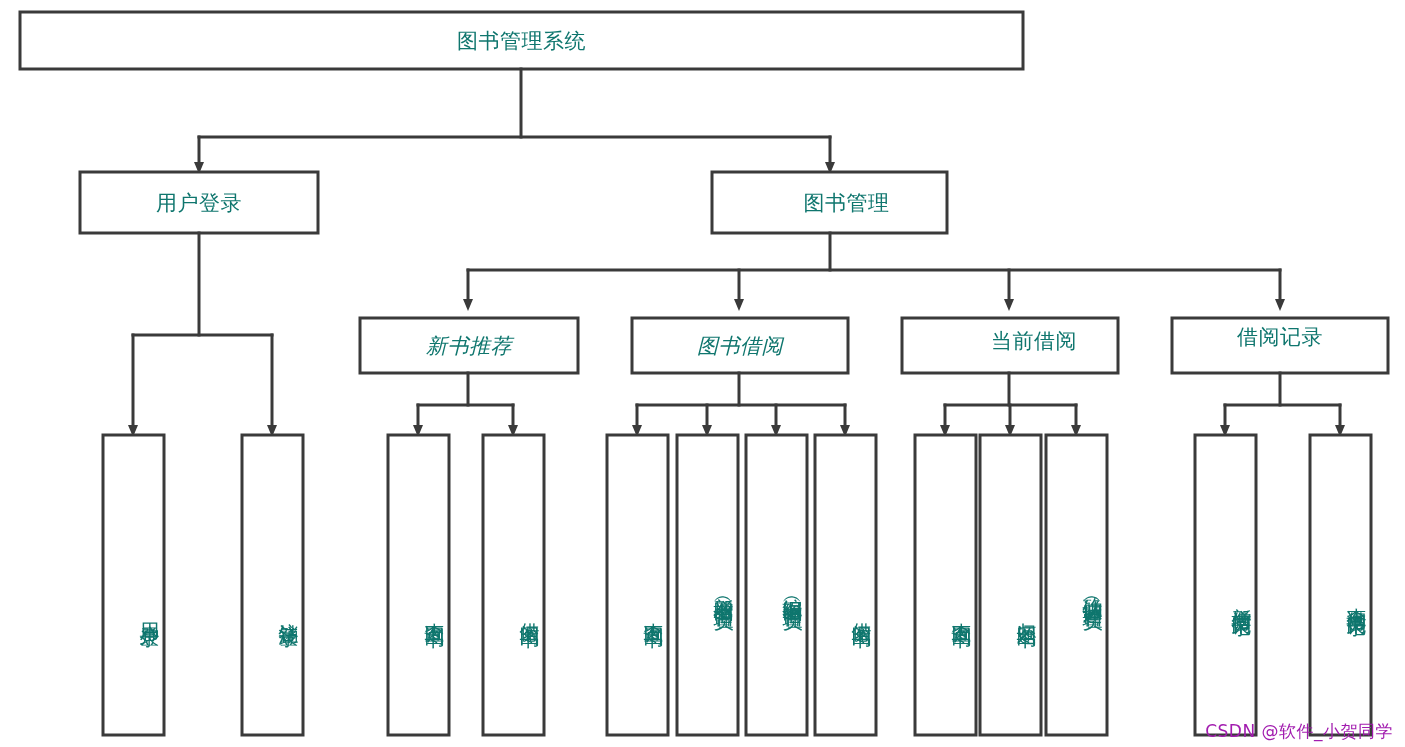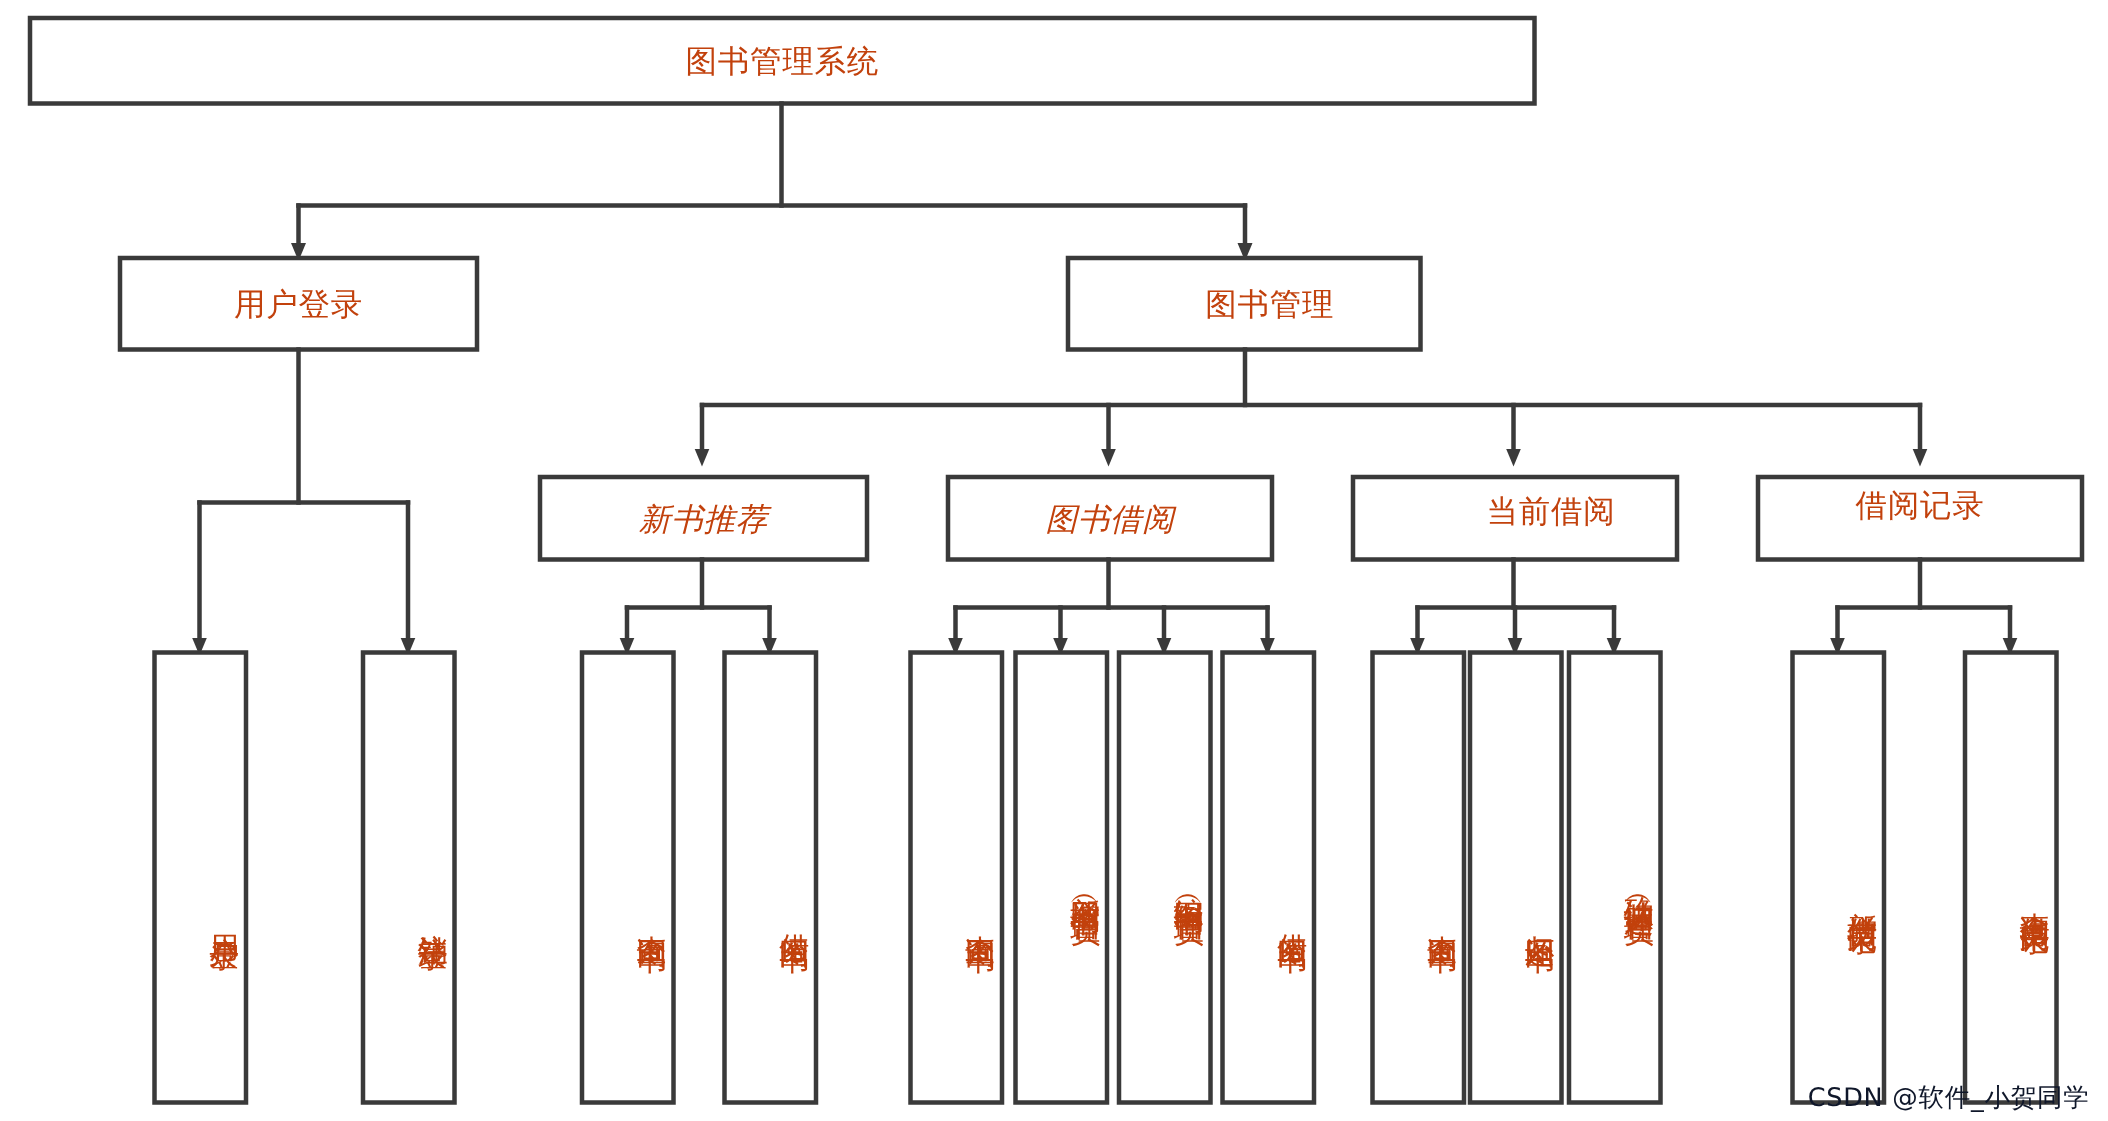"图书管理系统" .node-label { color: #c2410c -> #0f766e }
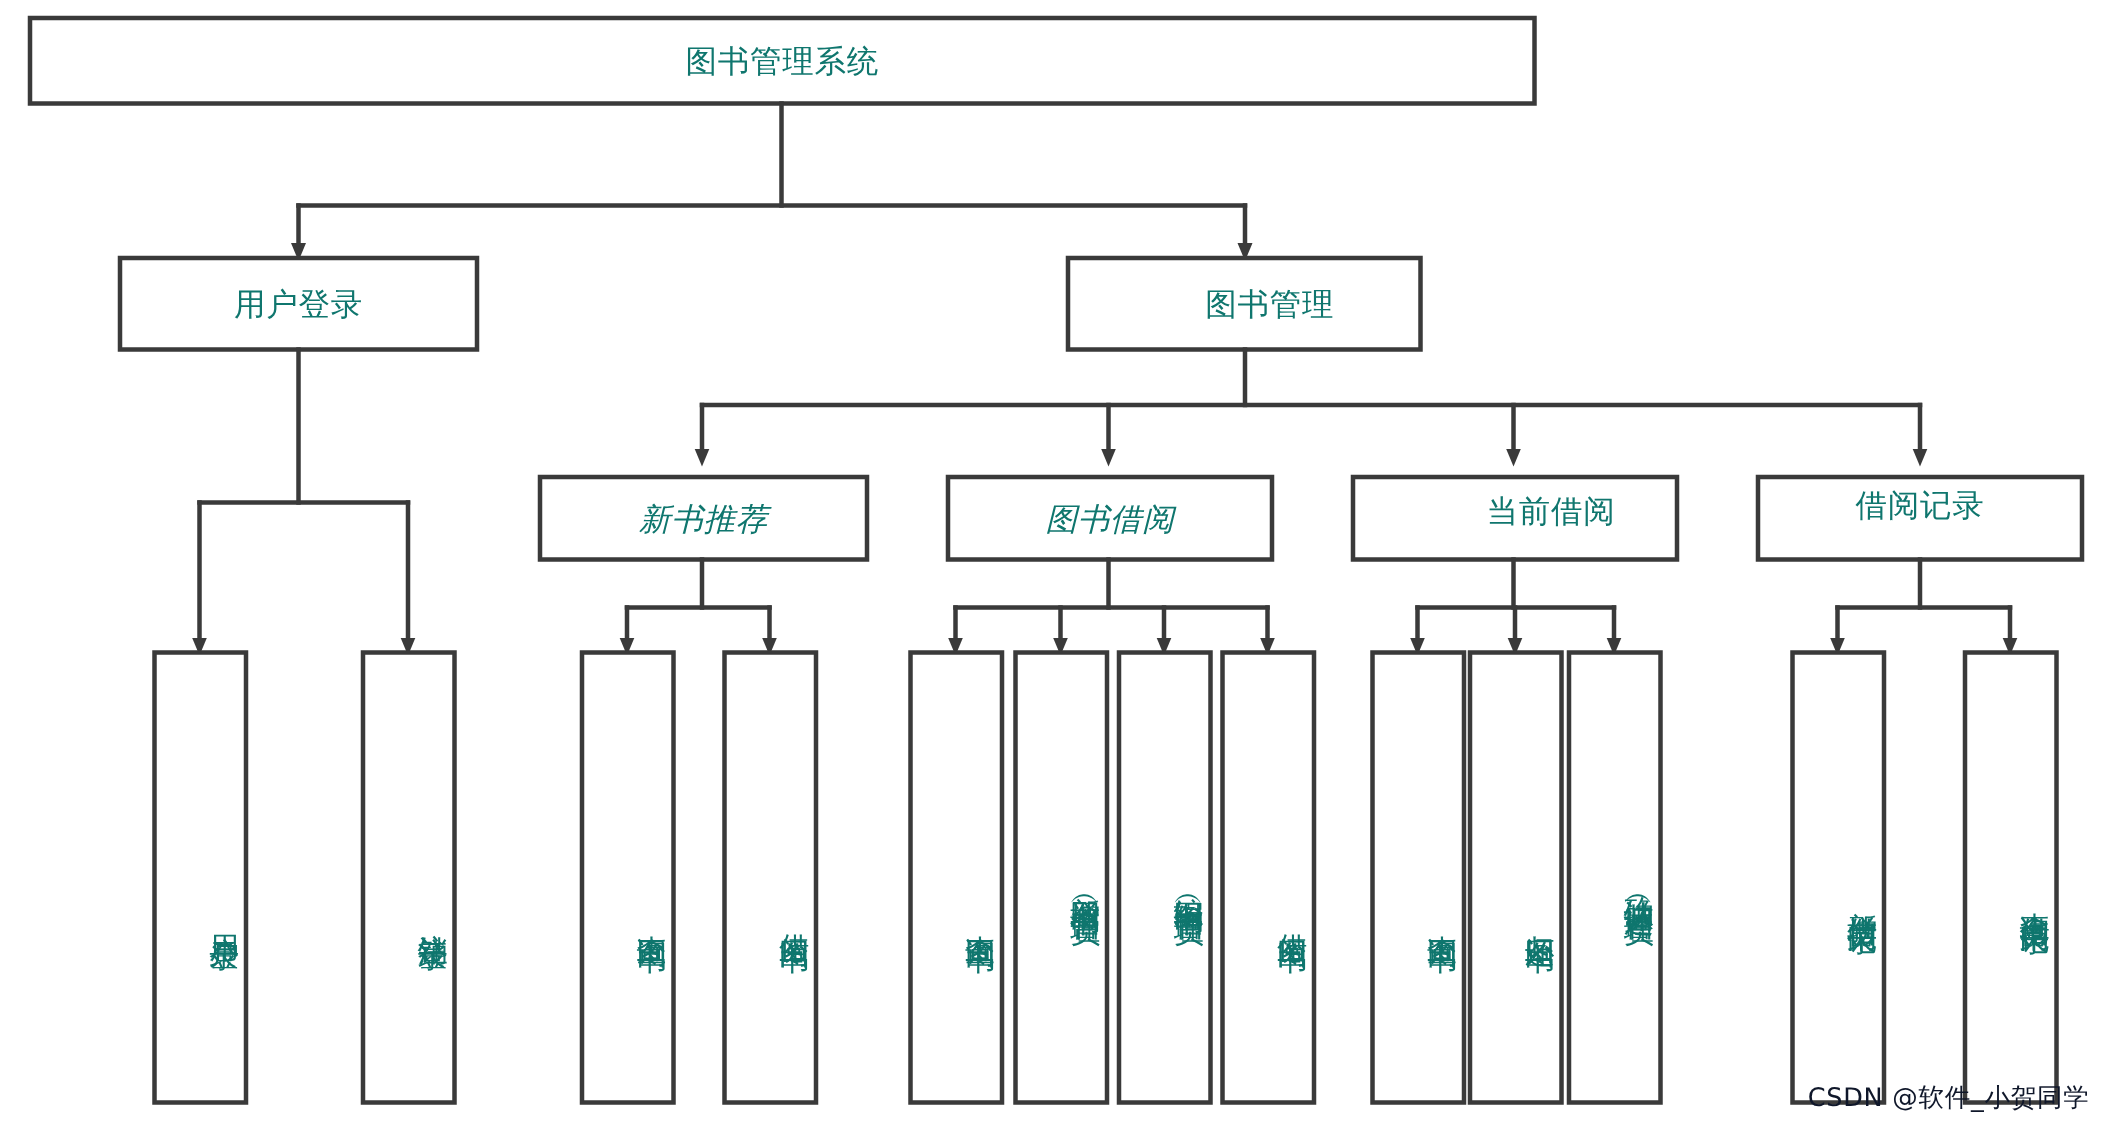"CSDN @软件_小贺同学" #watermark { color: #0f172a -> #a21caf }
